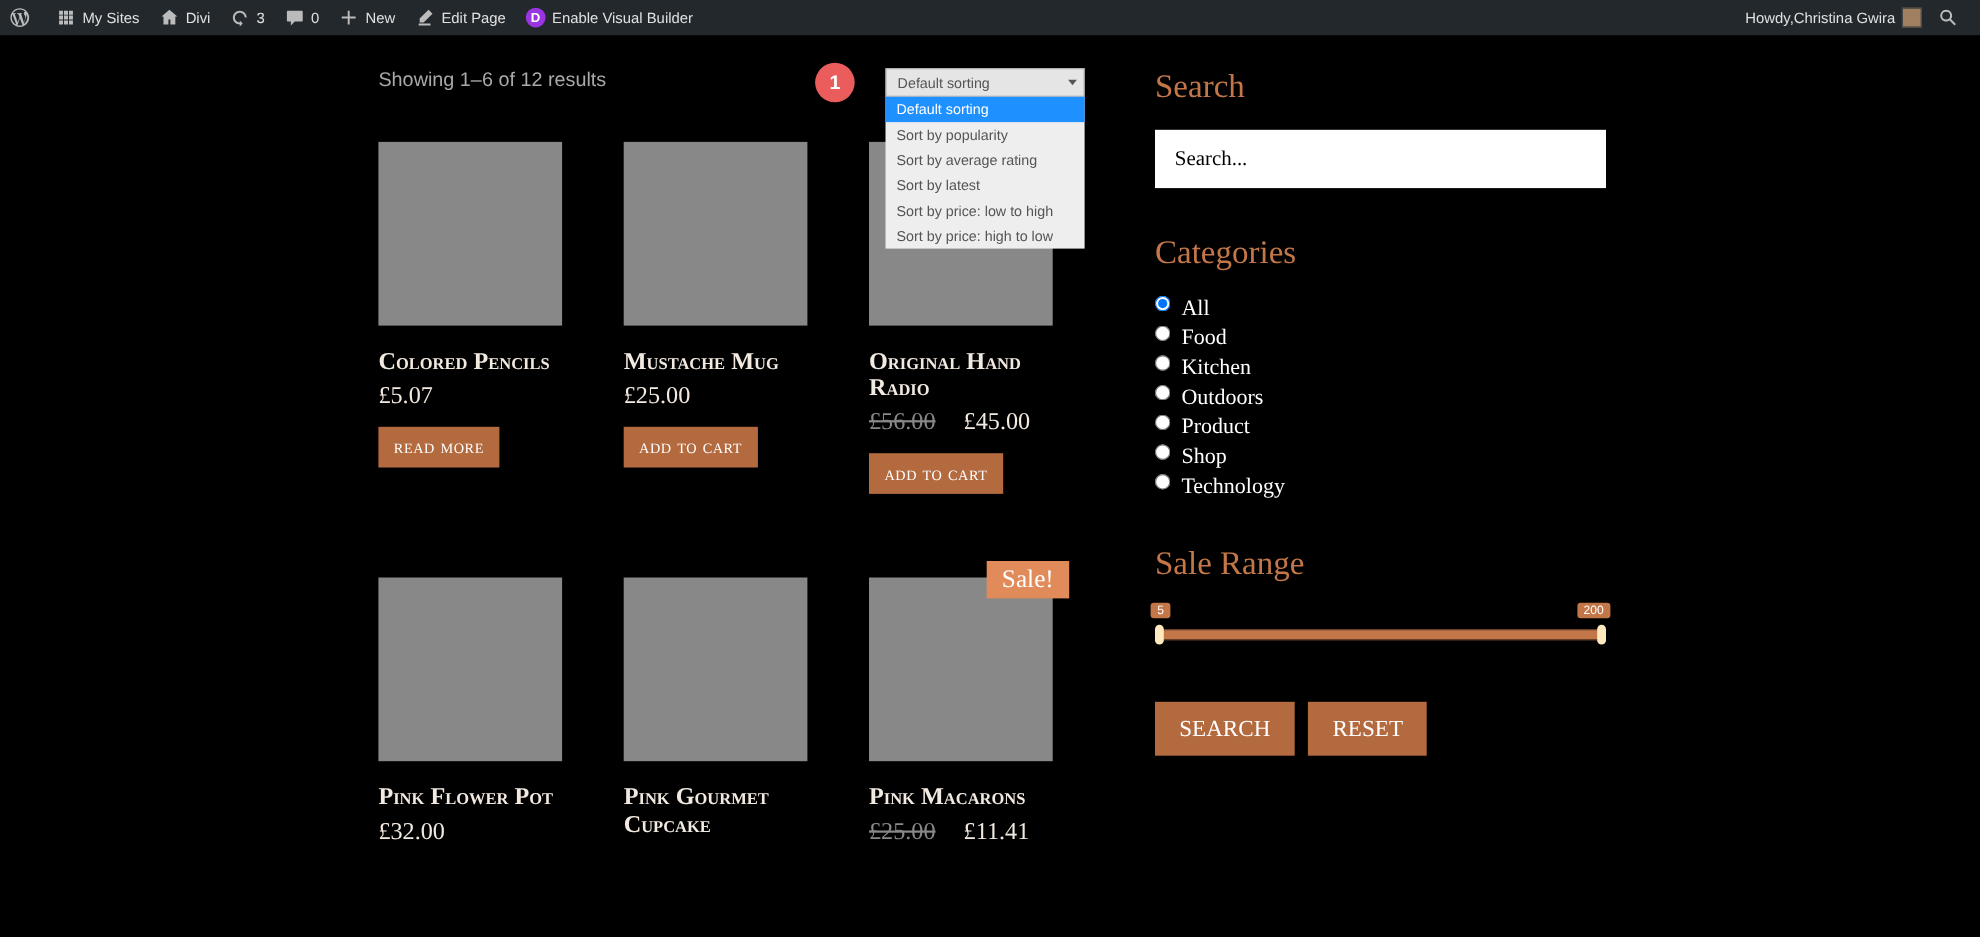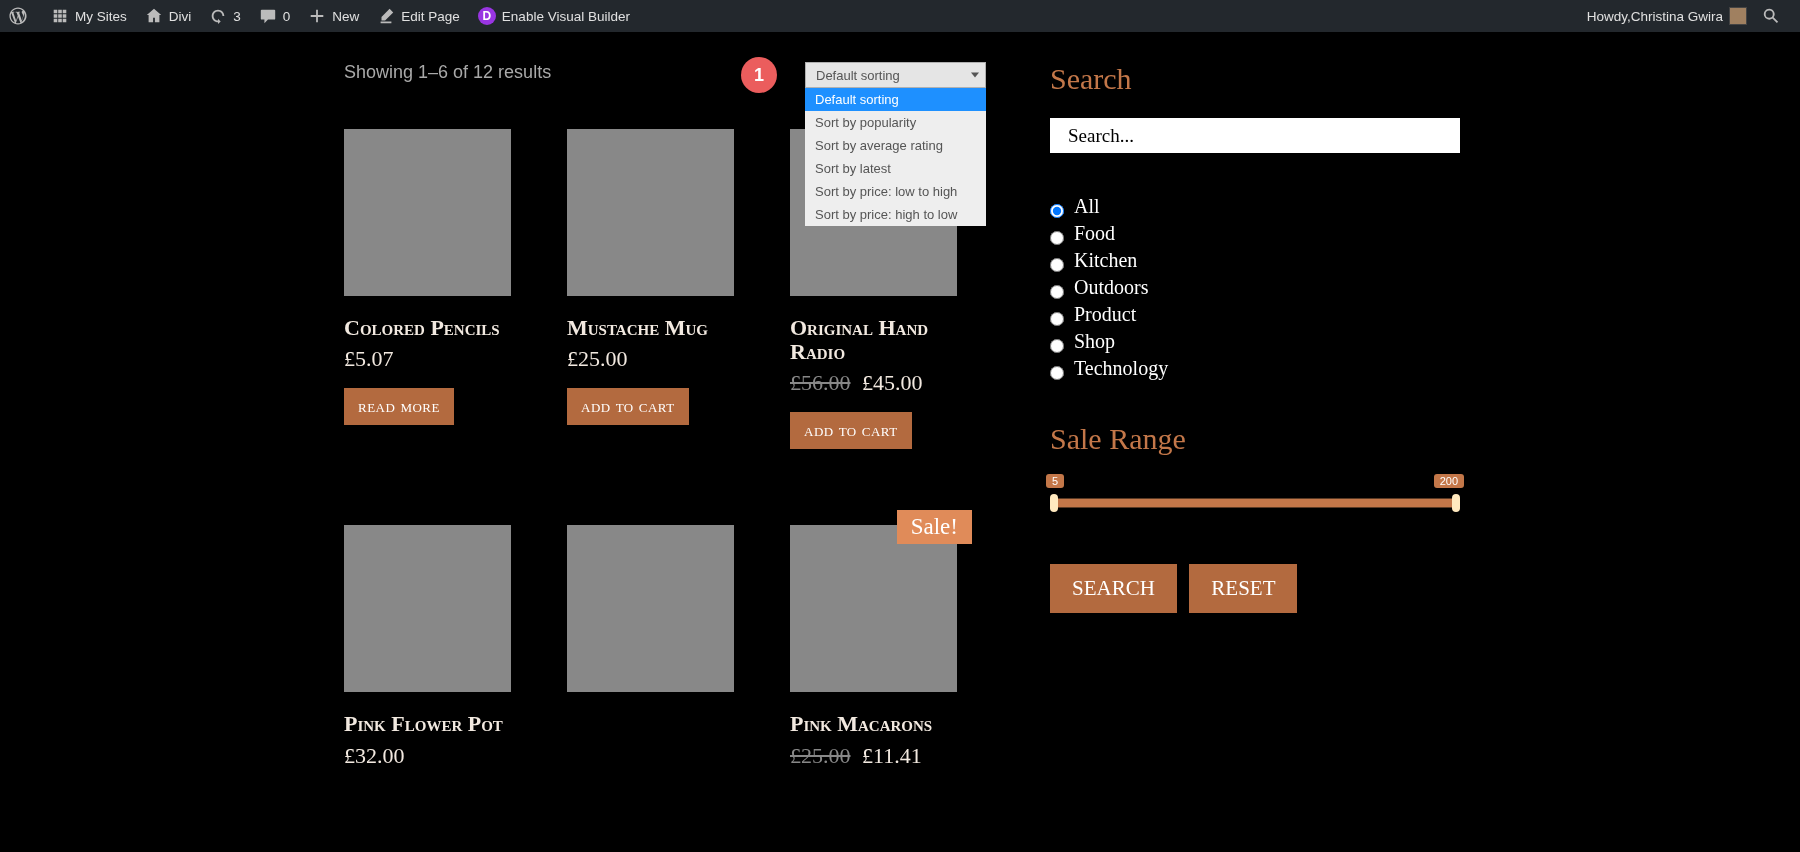"Search..." .search-input { height: 35px -> 53px }
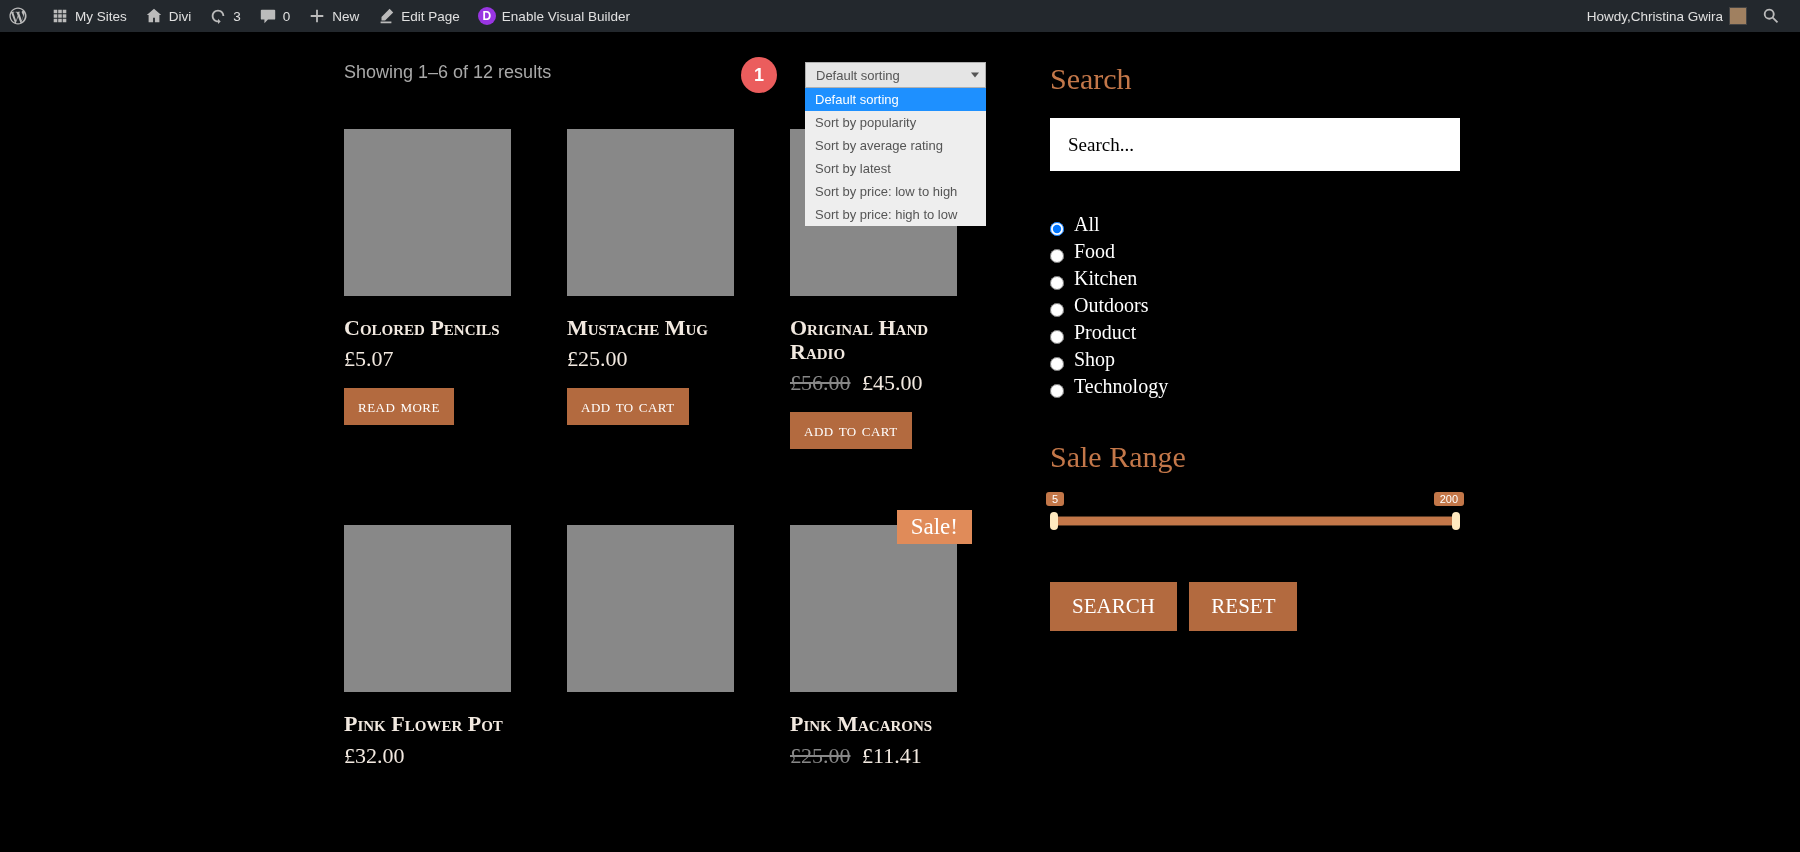"Categories" h2.sb-h { html: none -> <h2>Categories</h2> }
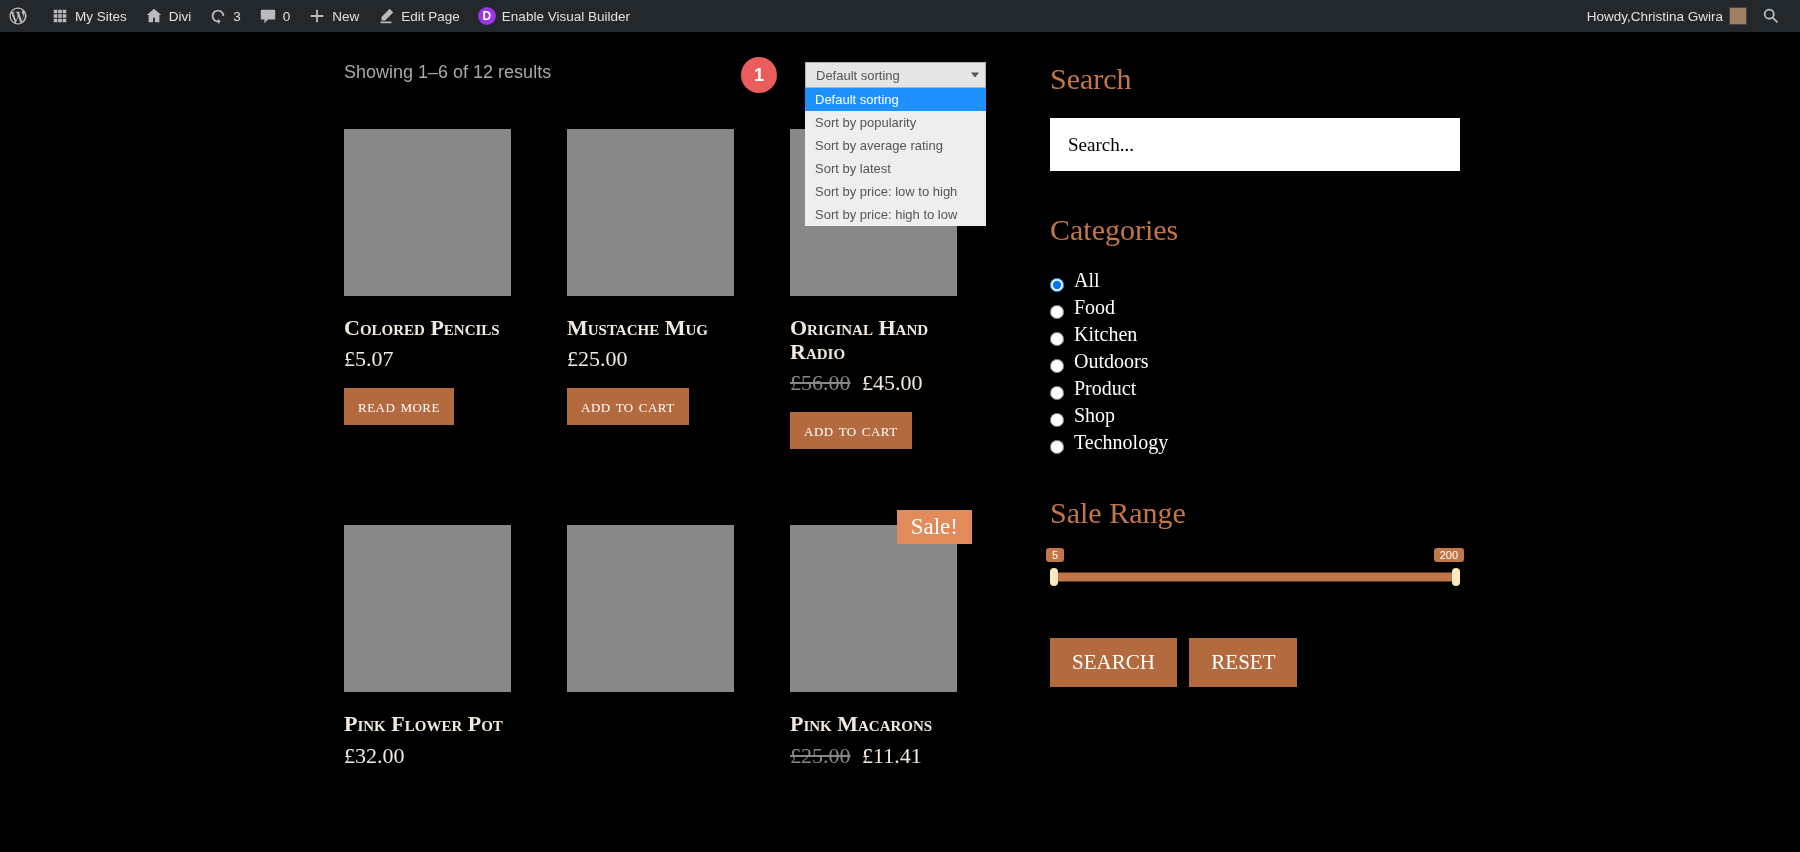"All" .cats label { align-items: flex-end -> flex-start }
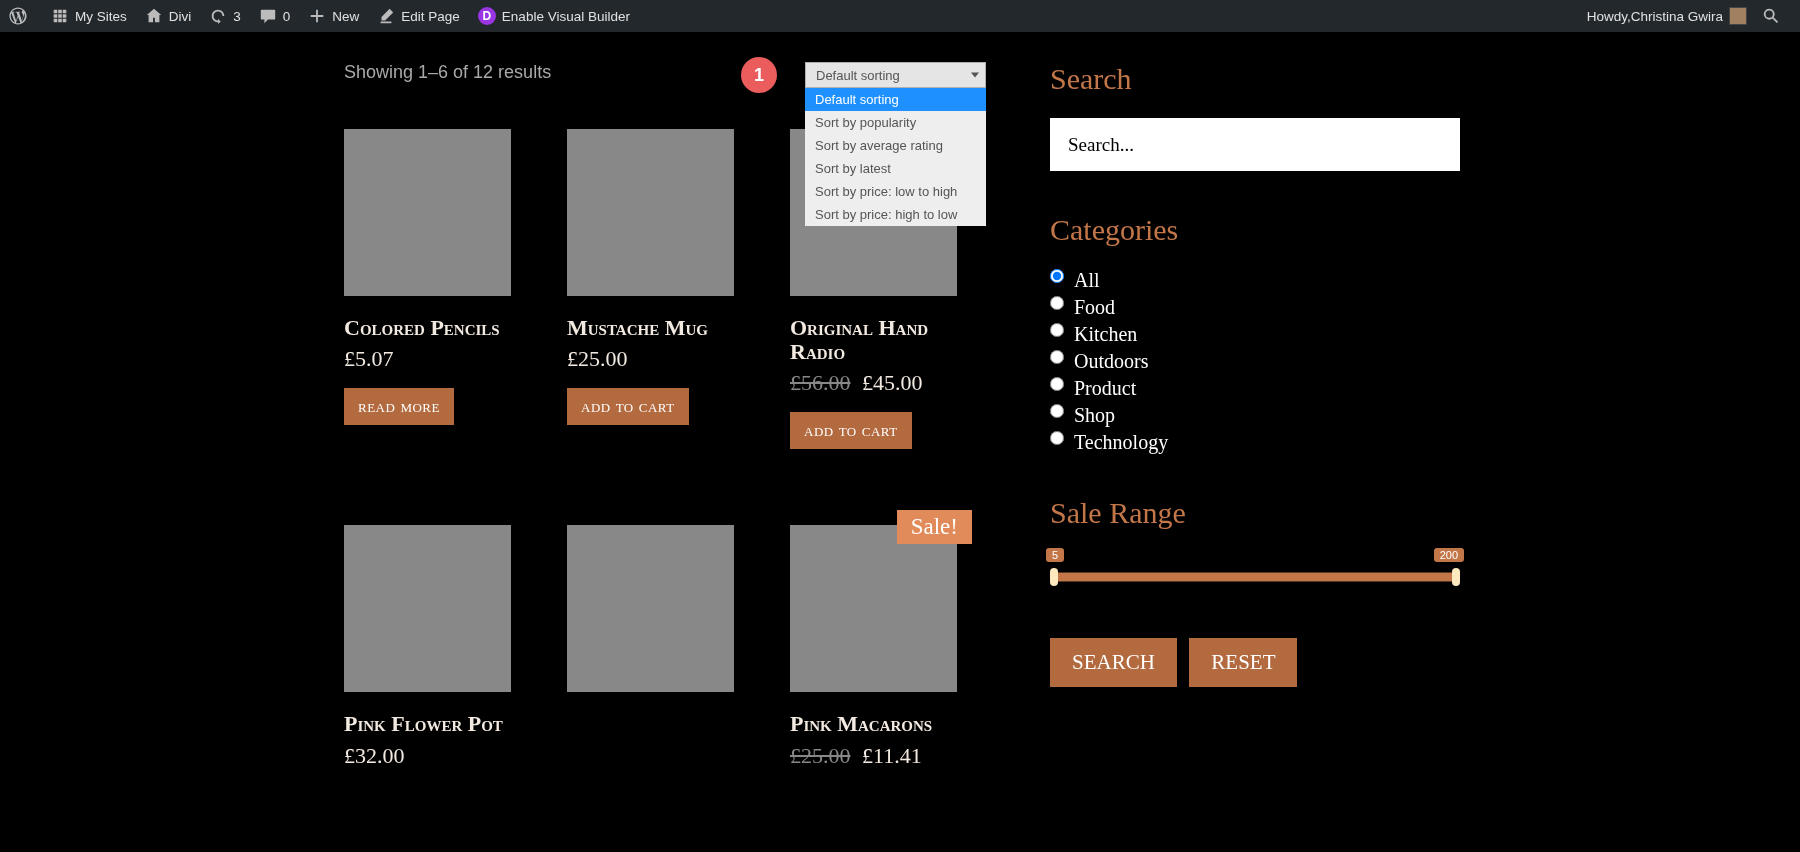"£56.00" .price .old { margin-right: 6px -> 20px }
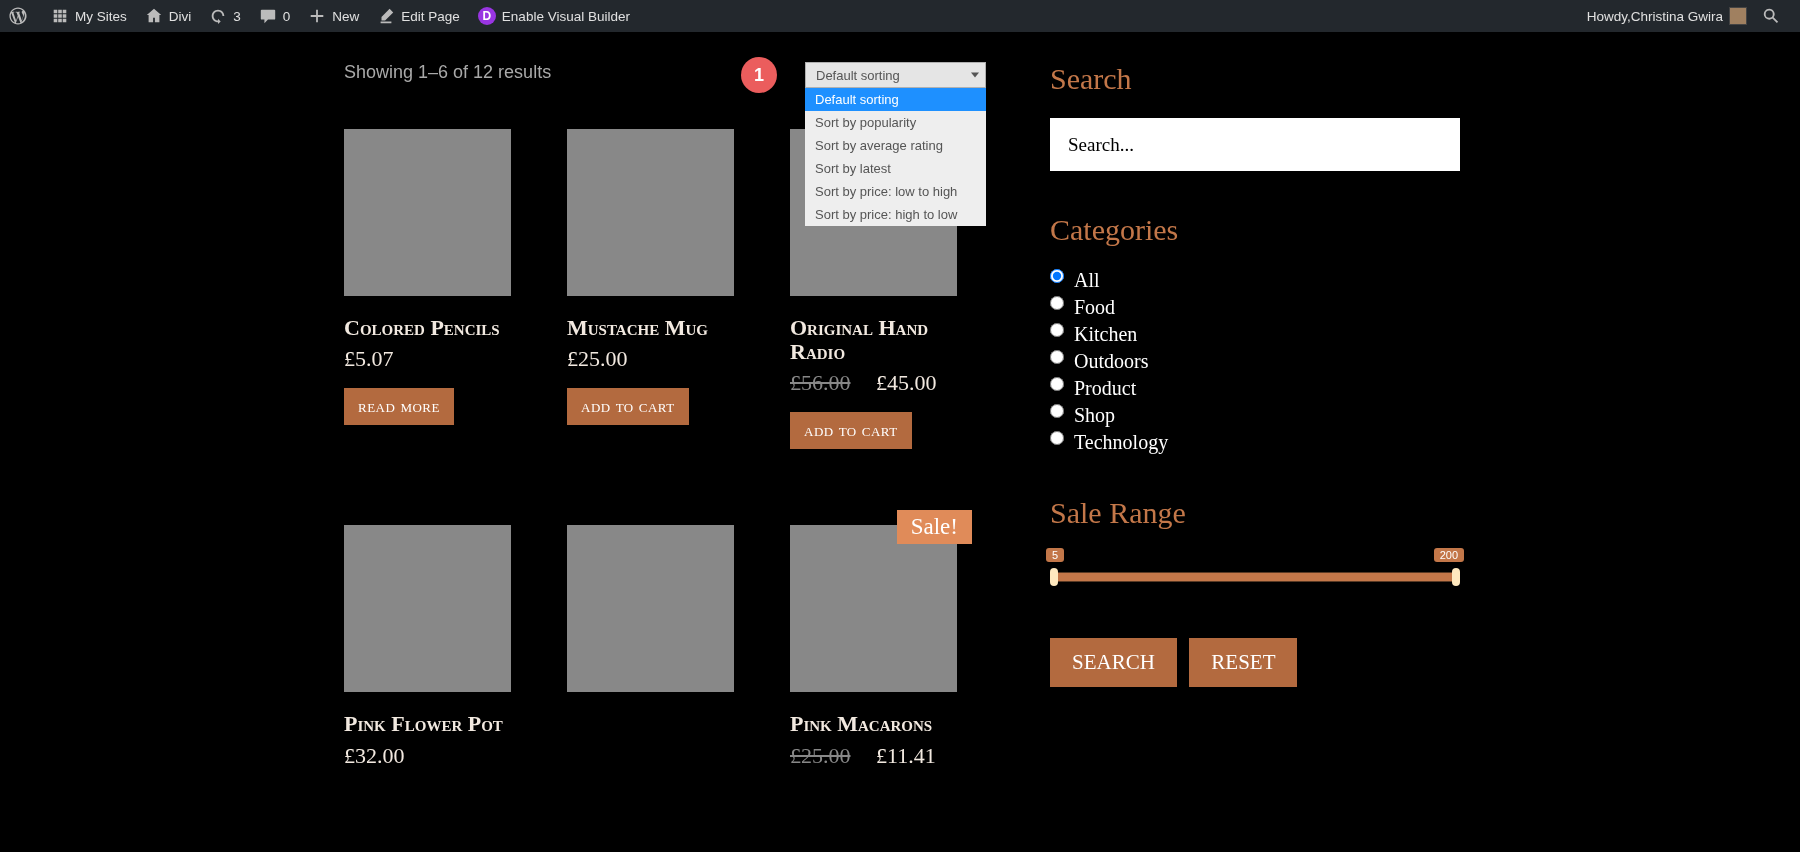"Pink Gourmet Cupcake" h3 { html: none -> <h3>Pink Gourmet Cupcake</h3> }
